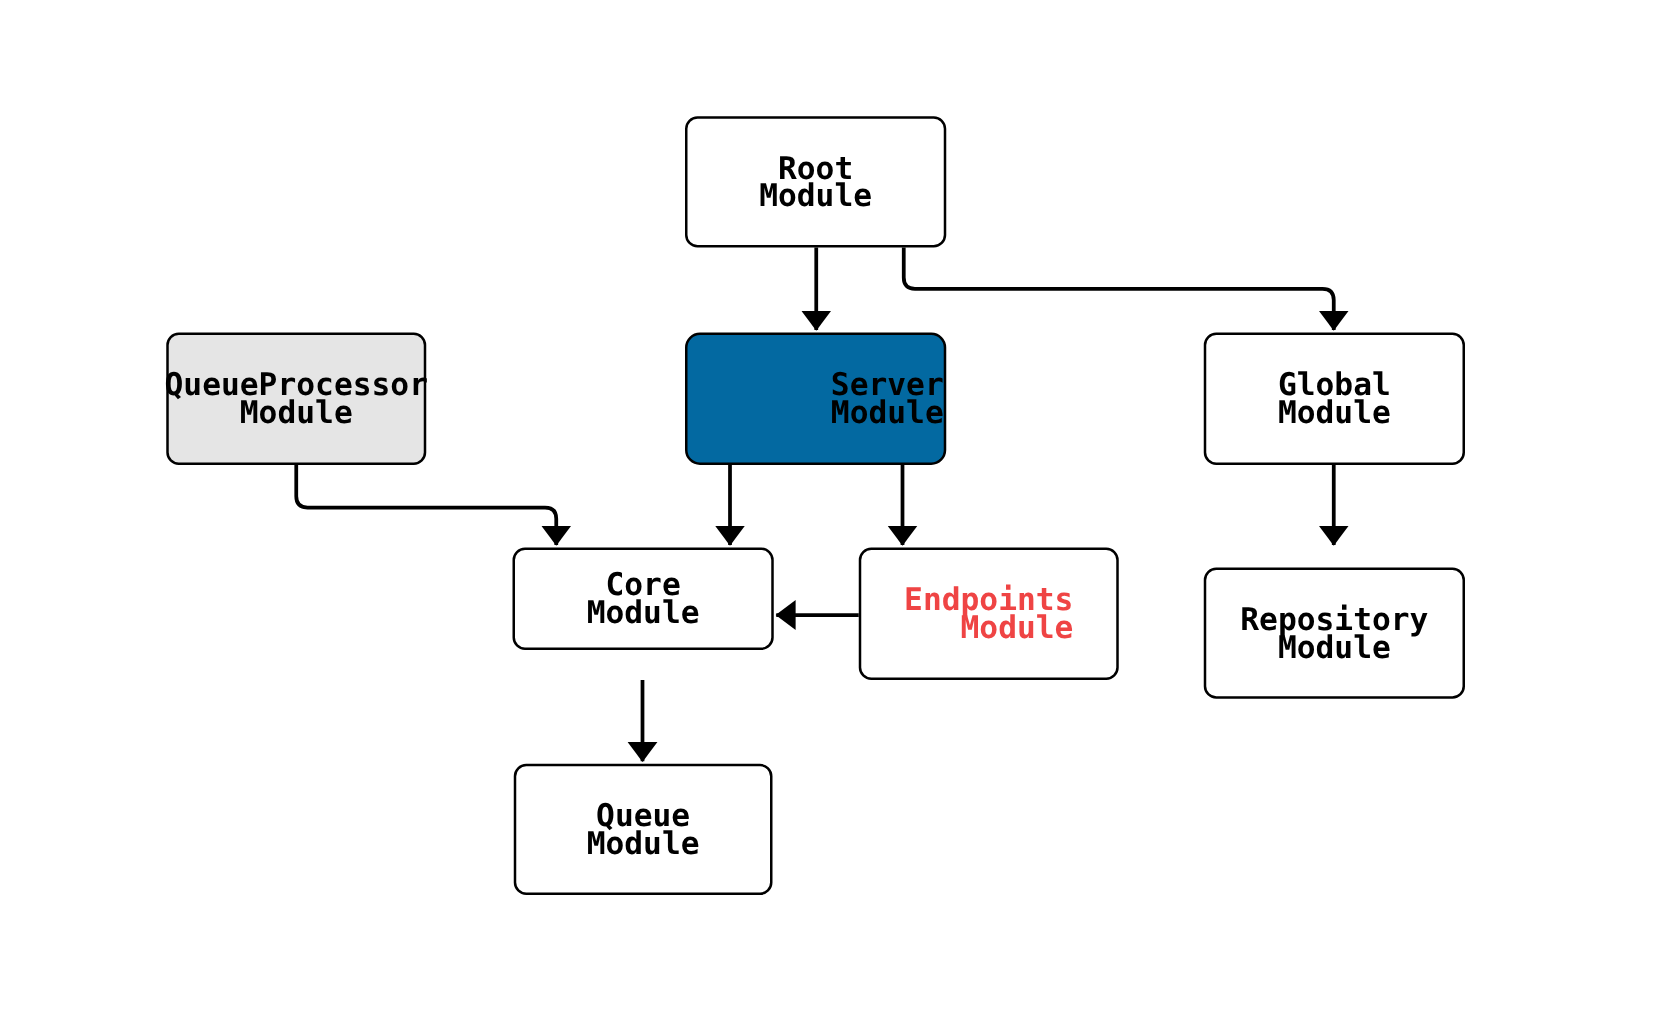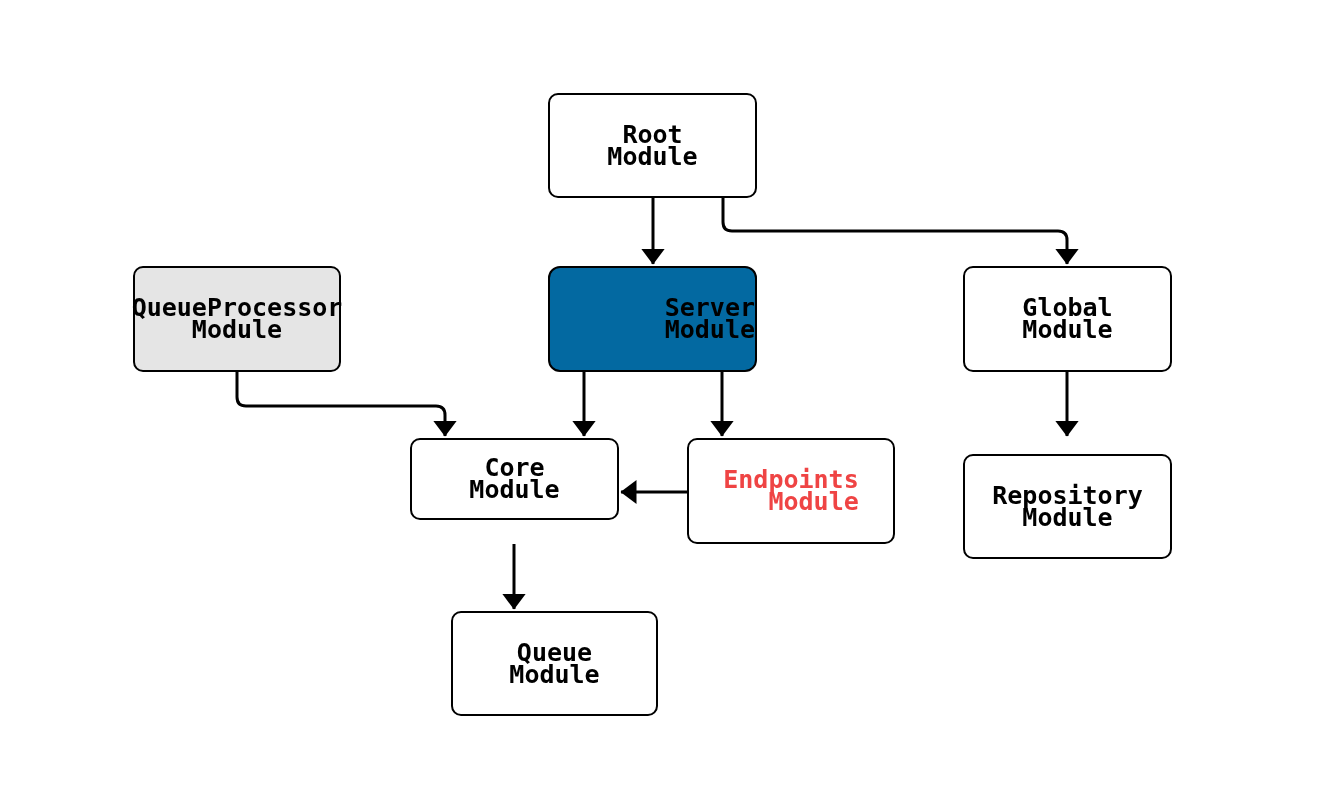"Queue" div.node { margin-left: 40px -> none }
